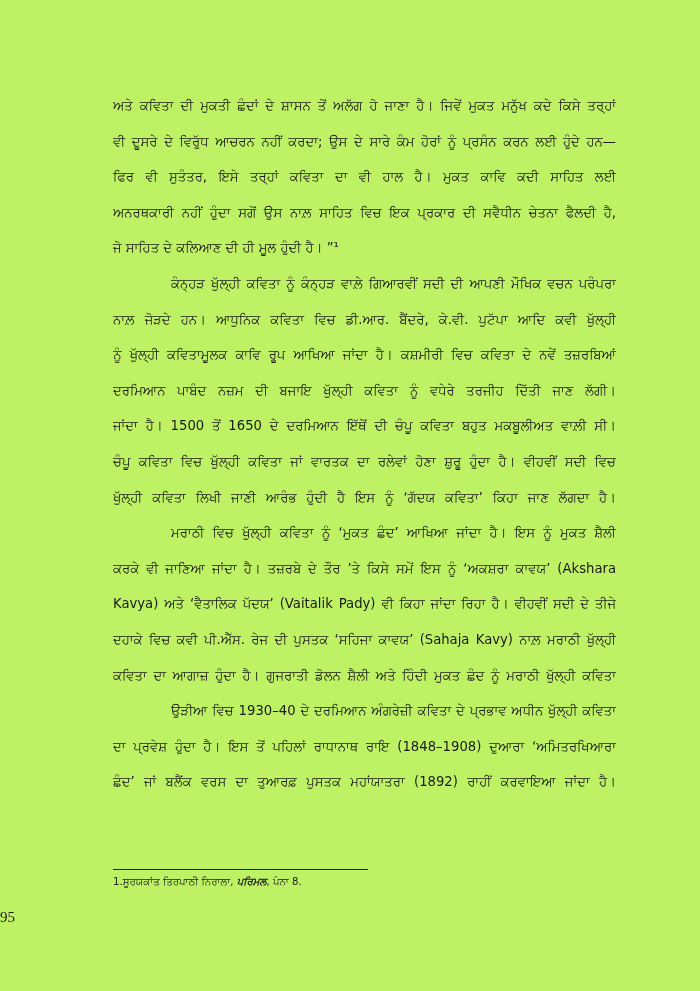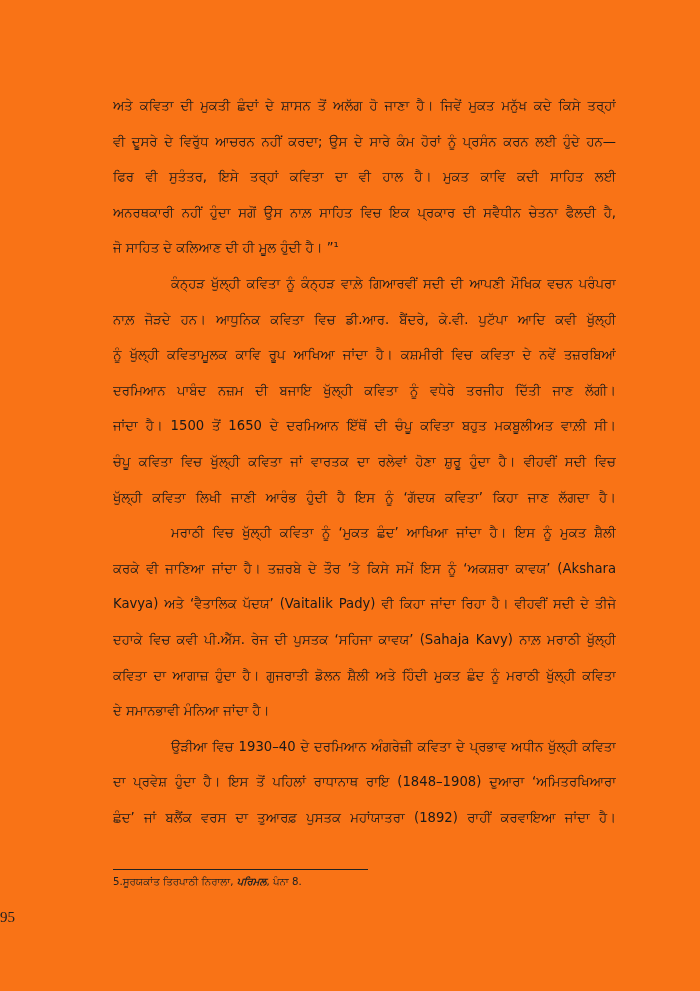"ਅਤੇ ਕਵਿਤਾ ਦੀ ਮੁਕਤੀ ਛੰਦਾਂ" .page { background: #f97316 -> #bef264 }
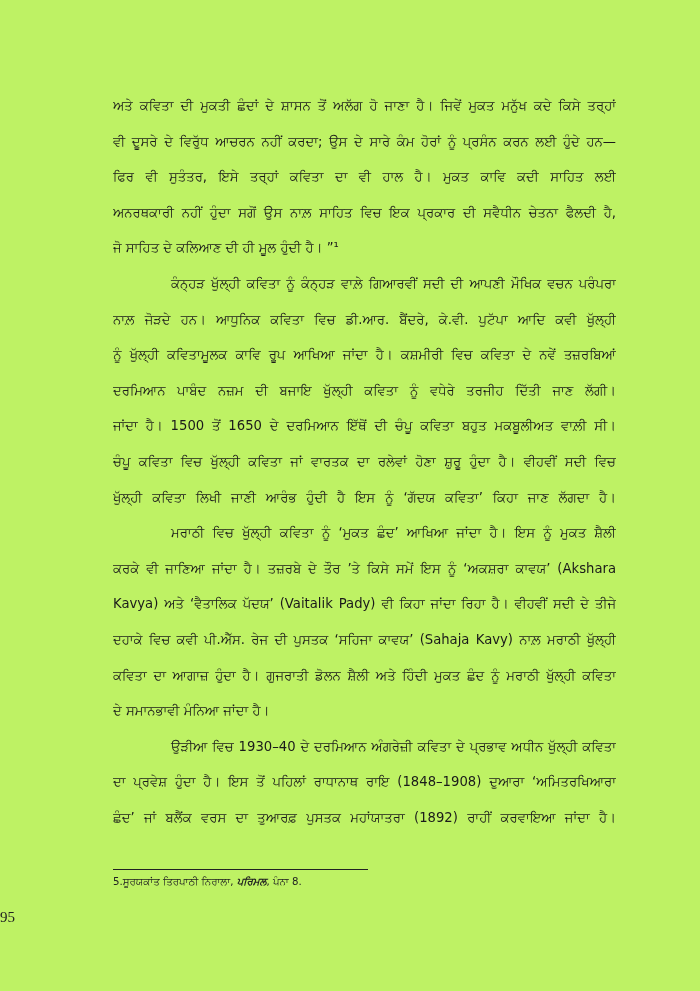"ਦੇ ਸਮਾਨਭਾਵੀ ਮੰਨਿਆ ਜਾਂਦਾ ਹੈ।" div.line { html: <div>ਦੇ ਸਮਾਨਭਾਵੀ ਮੰਨਿਆ ਜਾਂਦਾ ਹੈ।</div> -> none }
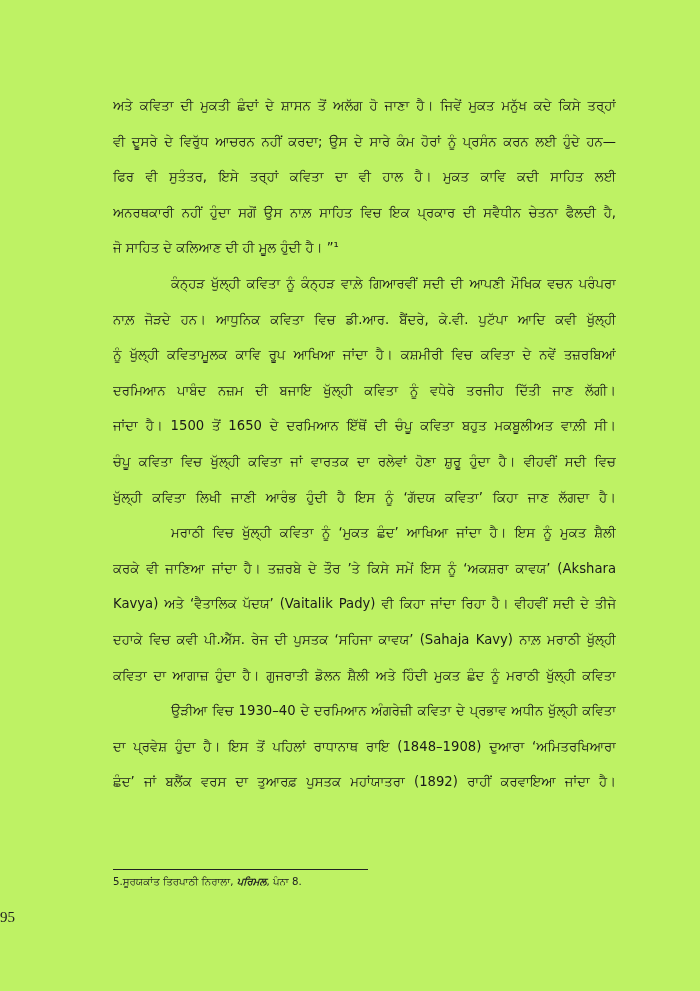"5.ਸੂਰਯਕਾਂਤ ਤਿਰਪਾਠੀ ਨਿਰਾਲਾ," span { text: 5.ਸੂਰਯਕਾਂਤ -> 1.ਸੂਰਯਕਾਂਤ }
